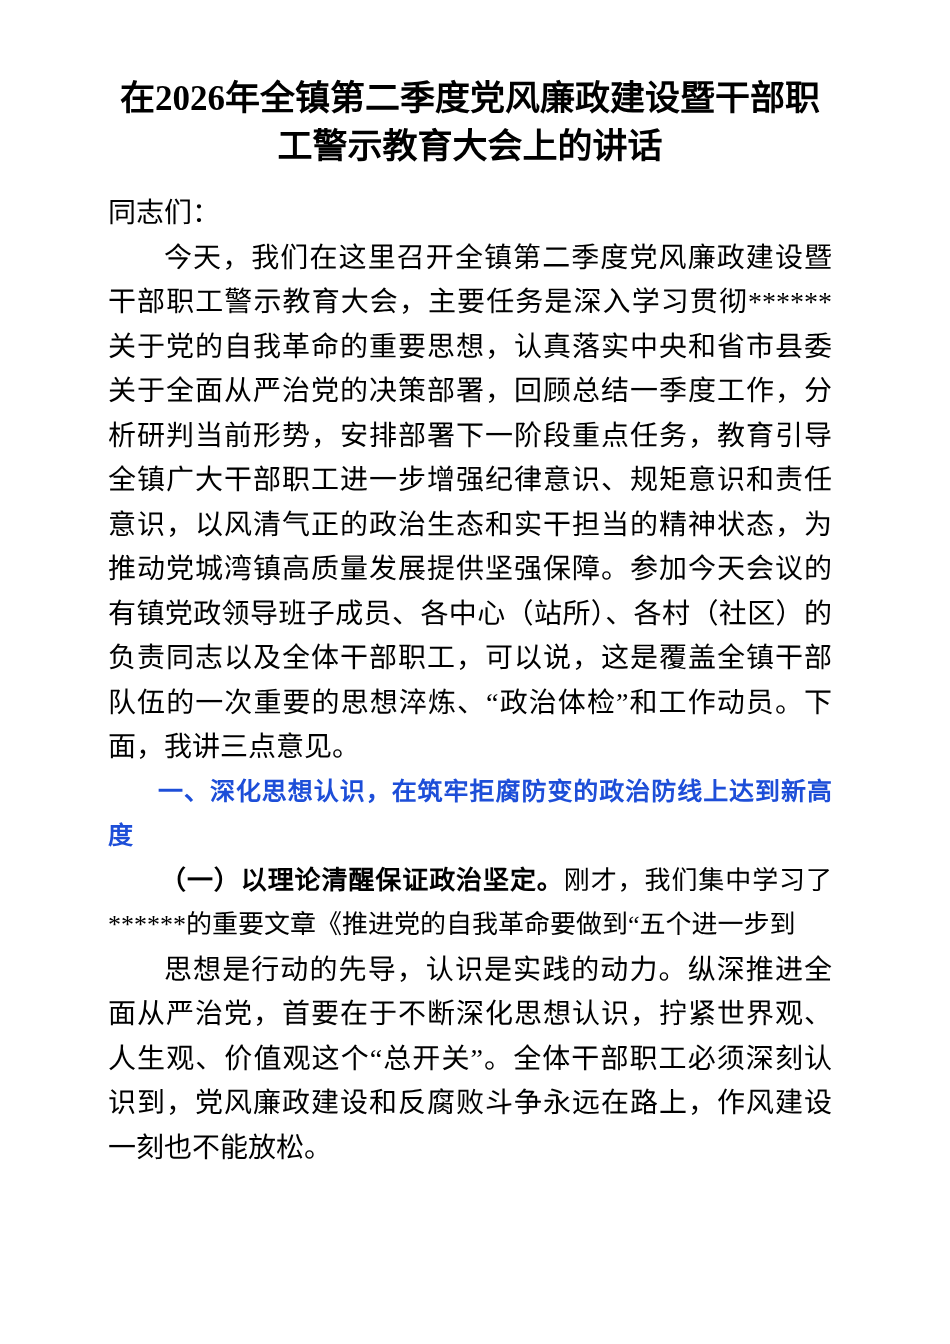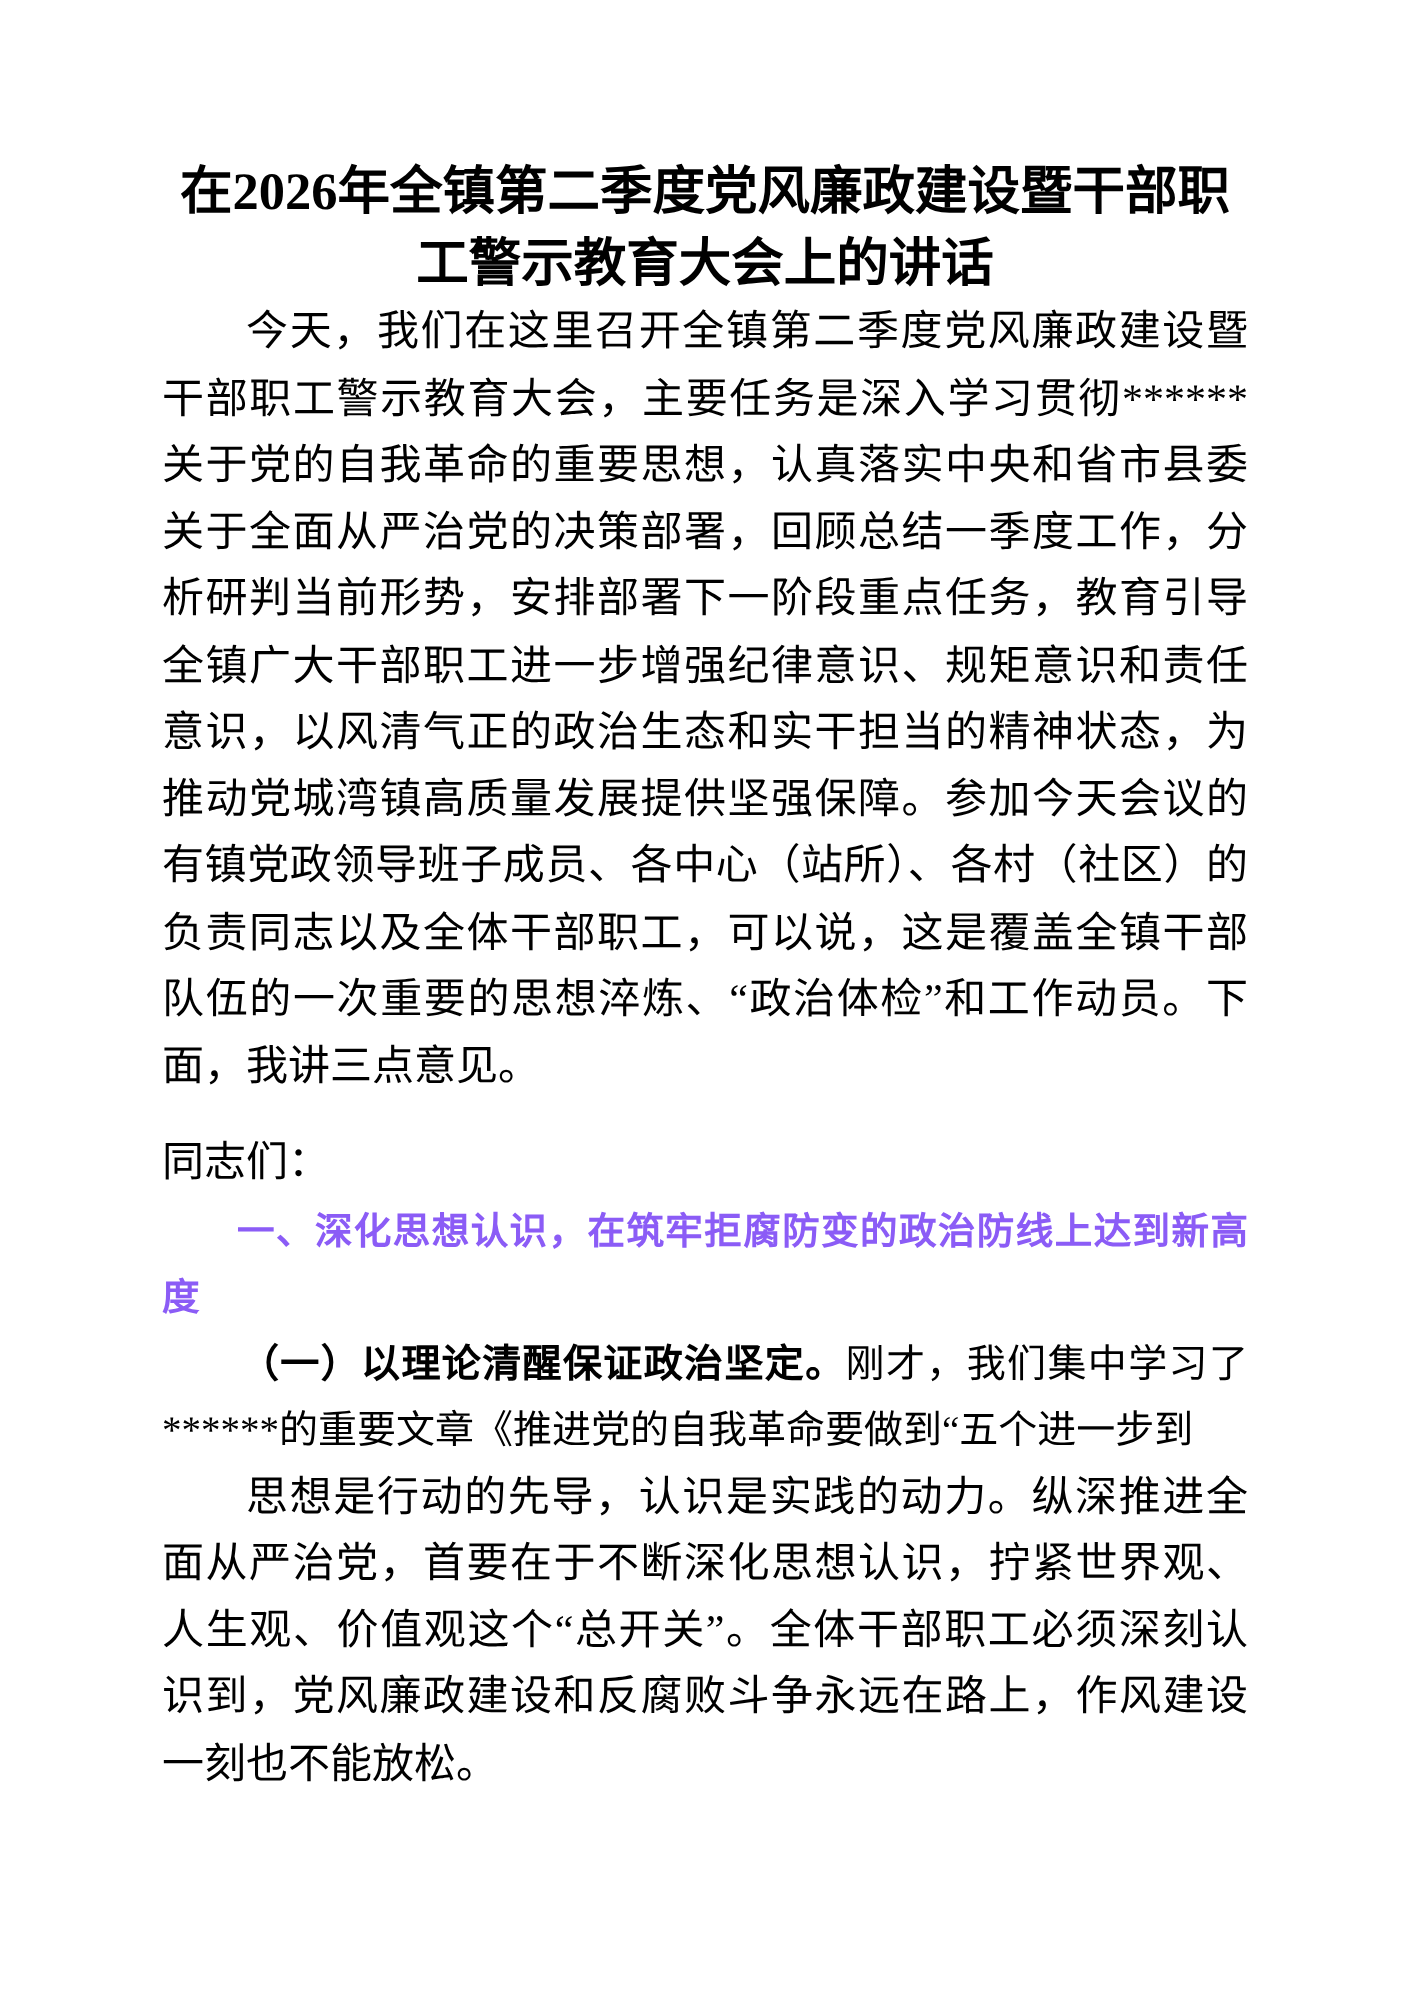"在2026年全镇第二季度党风廉政建设暨干部职工警示教育大会上的讲话" .doc-title { margin: 104px auto 0 auto -> 75px auto 0 auto }
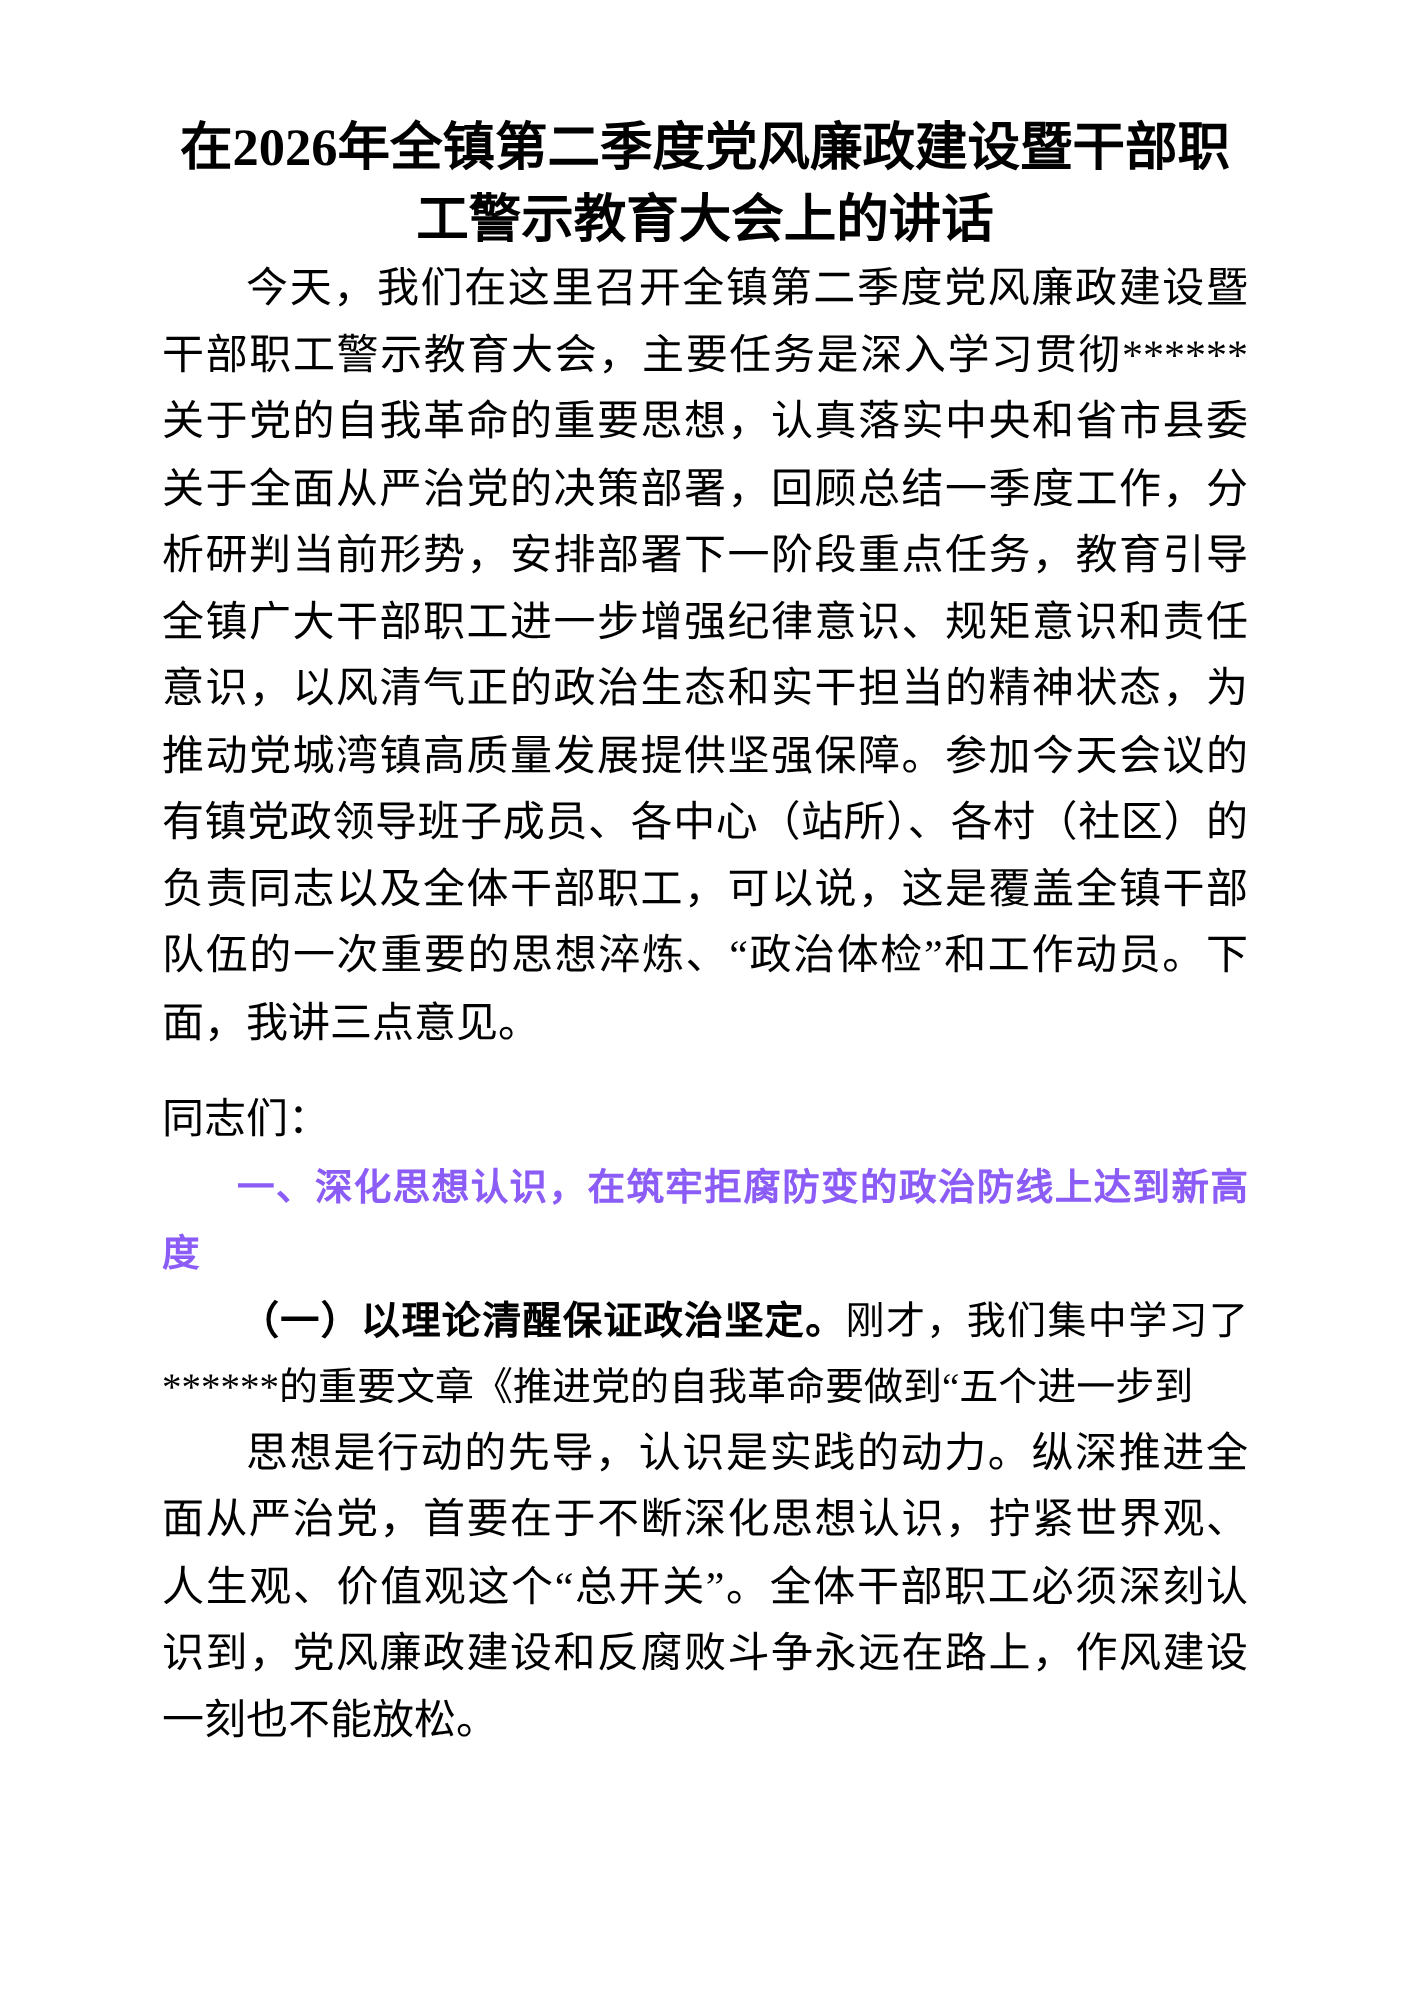"今天，我们在这里召开全镇第二季度党风廉政建设暨干部职工警示教育大会，主要任务是深" p.body-para { order: before "同志们：" -> after "同志们：" }
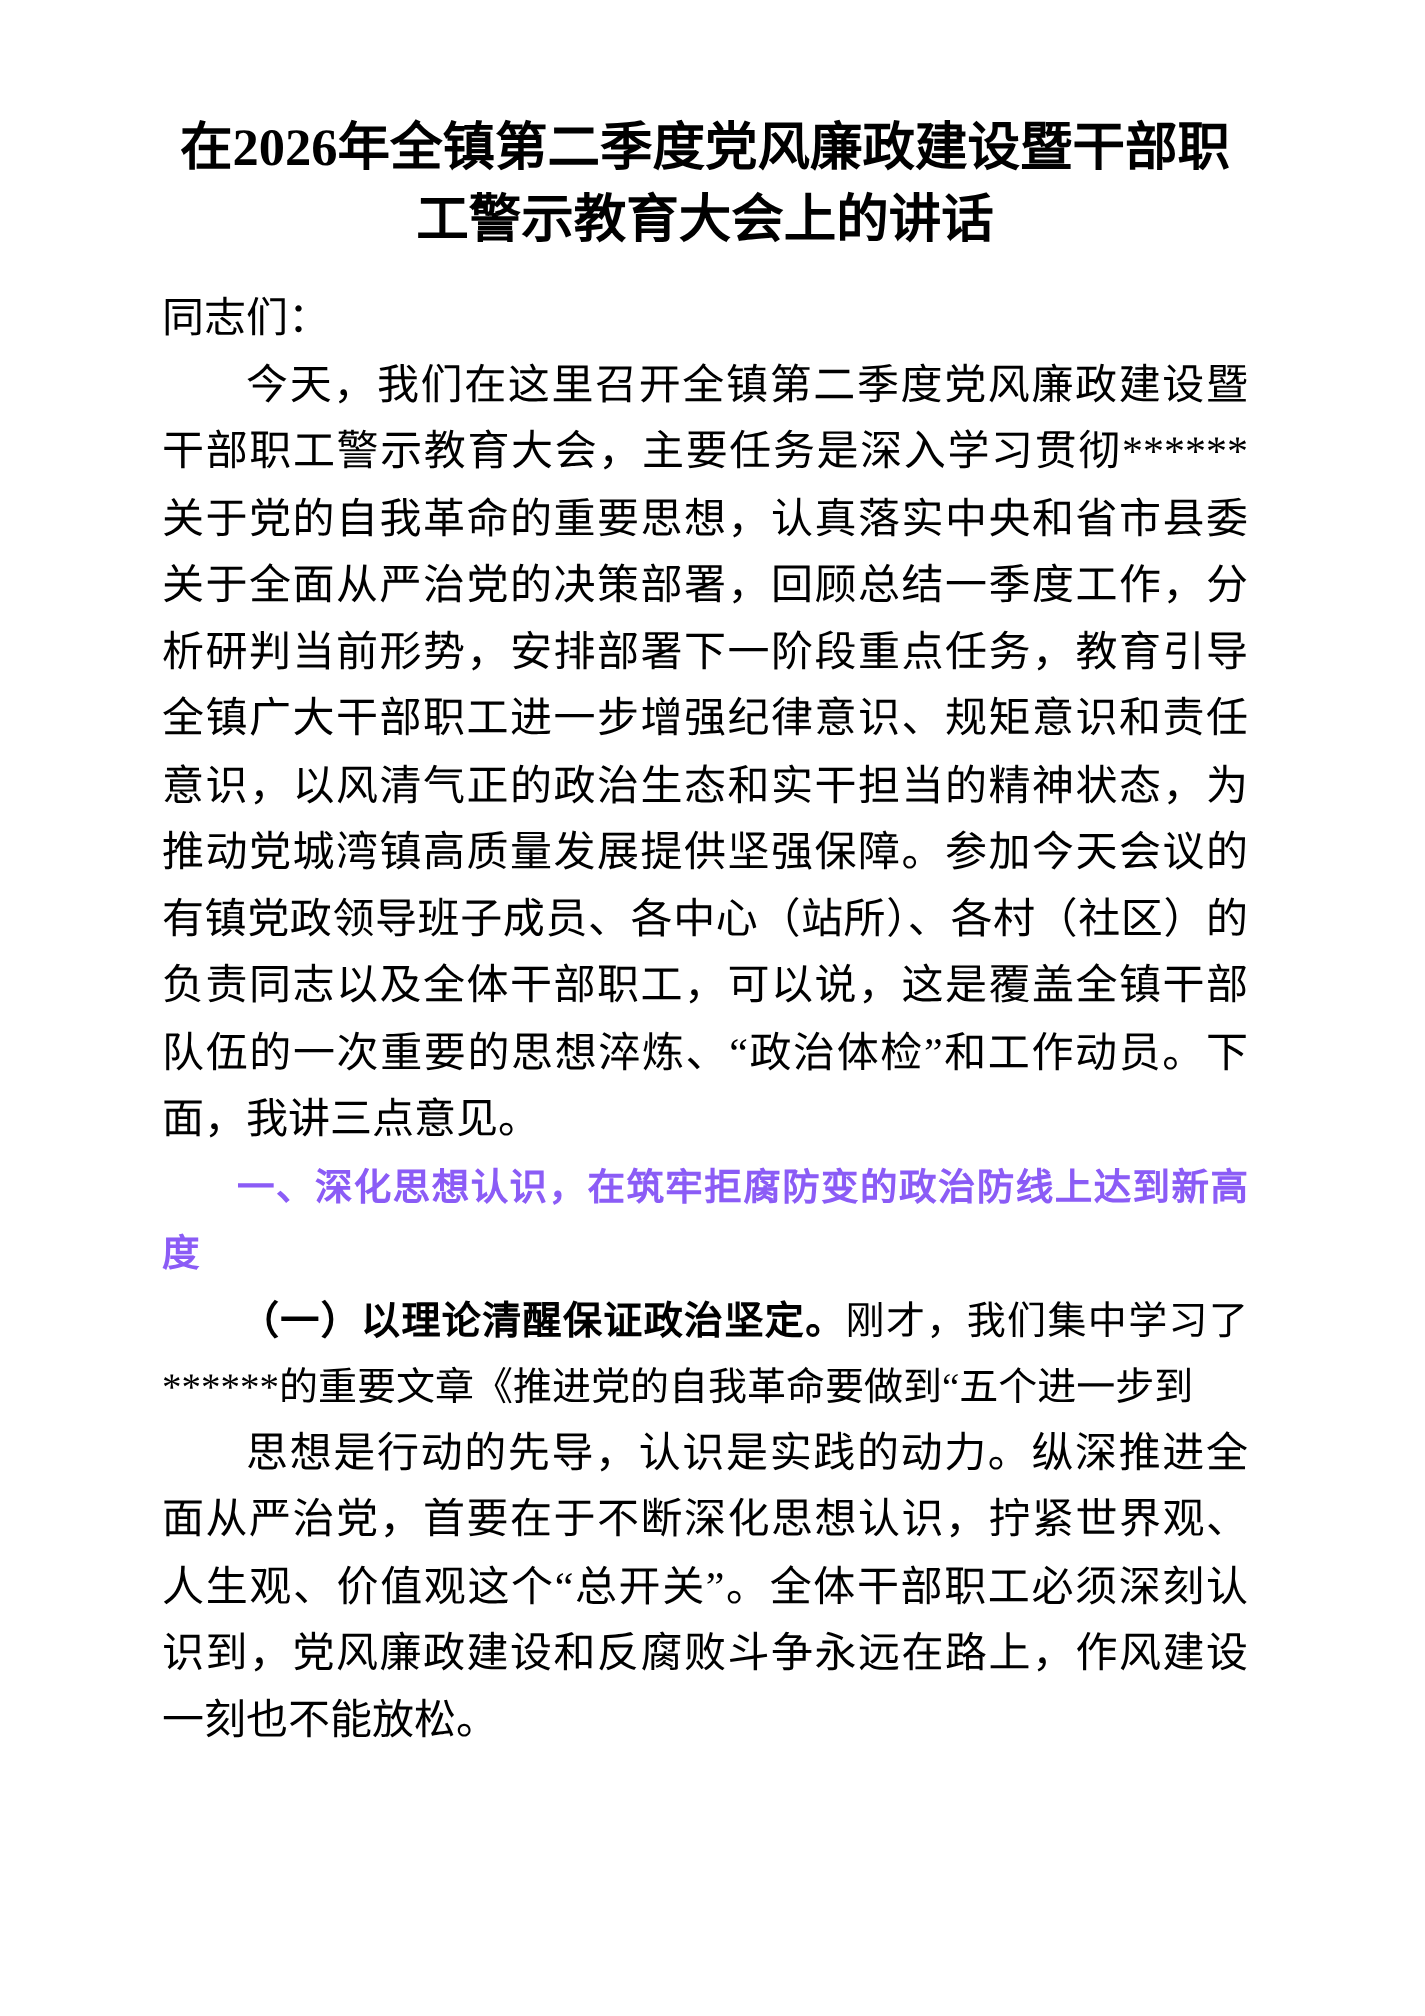"一、深化思想认识，在筑牢拒腐防变的政治防线上达到新高度" .section-heading { color: #8b5cf6 -> #1d4ed8 }
